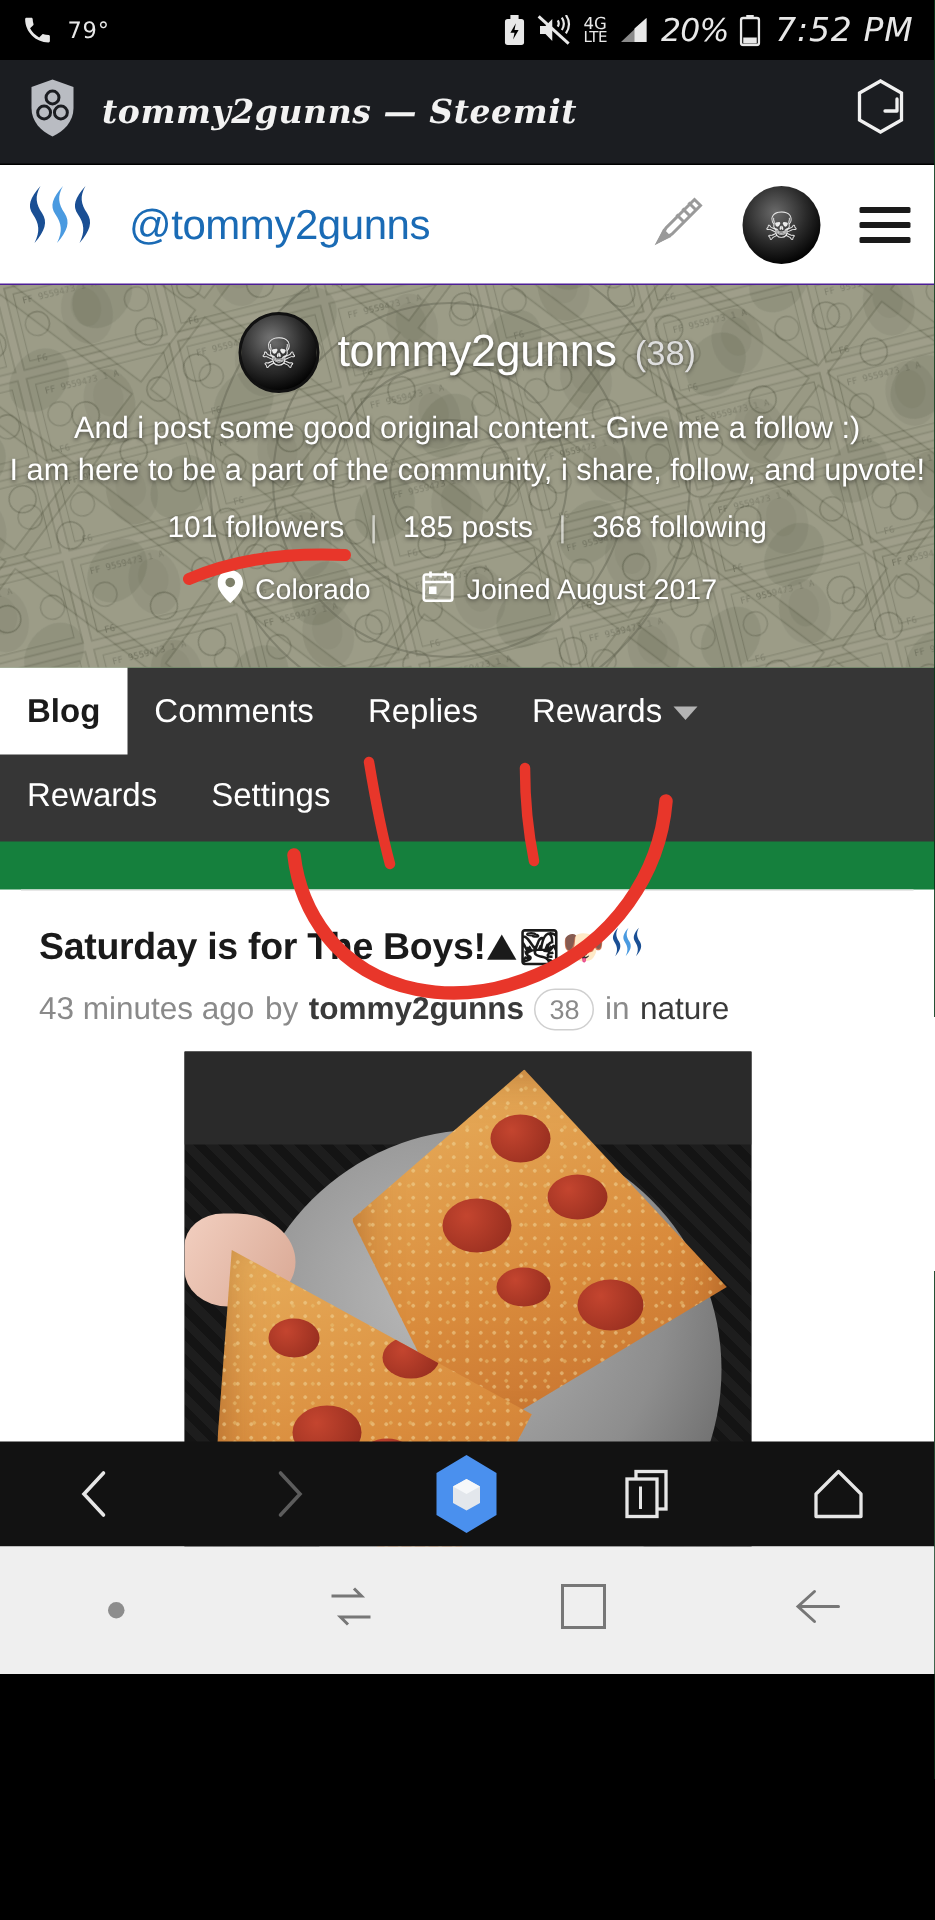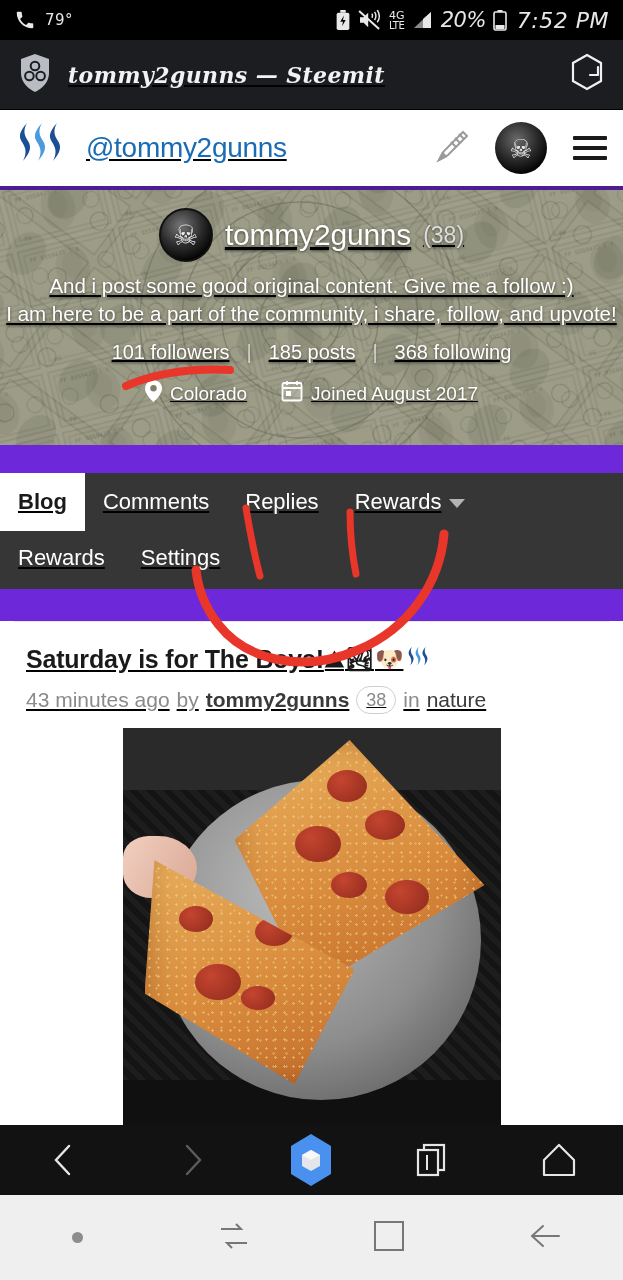"79°" .screen { background: #6d28d9 -> #15803d; height: 1280px -> 1116px; text-decoration: underline -> none }
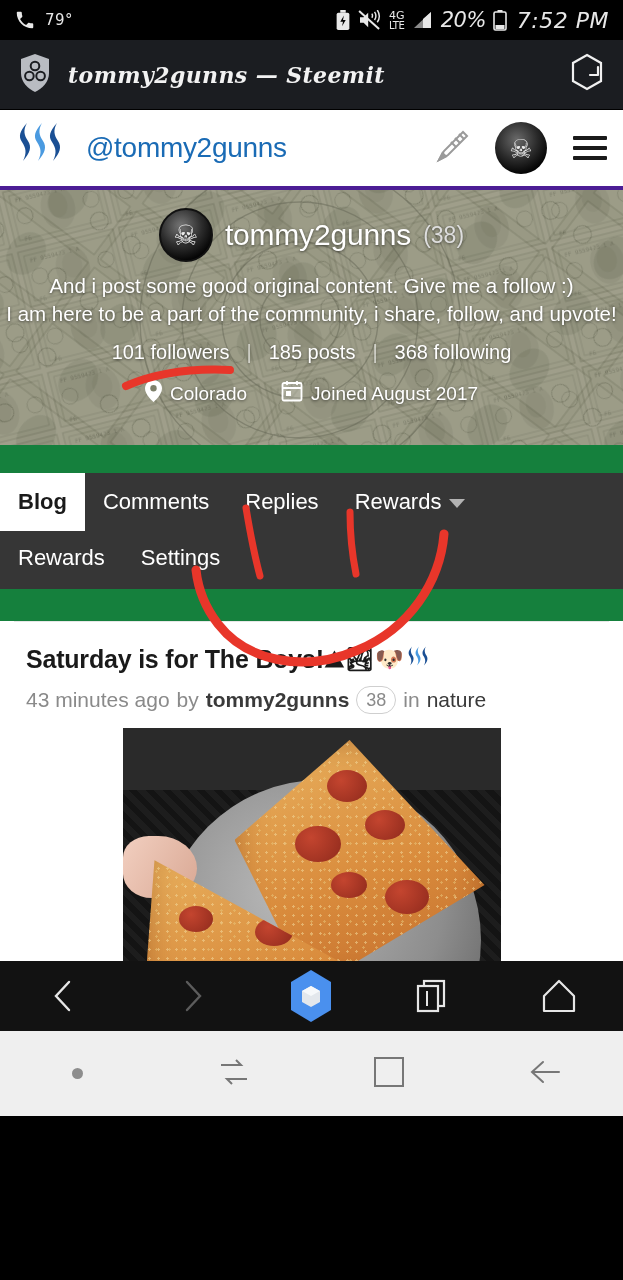"@tommy2gunns" .siteheader { border-bottom: 4px solid #4c1d95 -> 1px solid #4c1d95 }
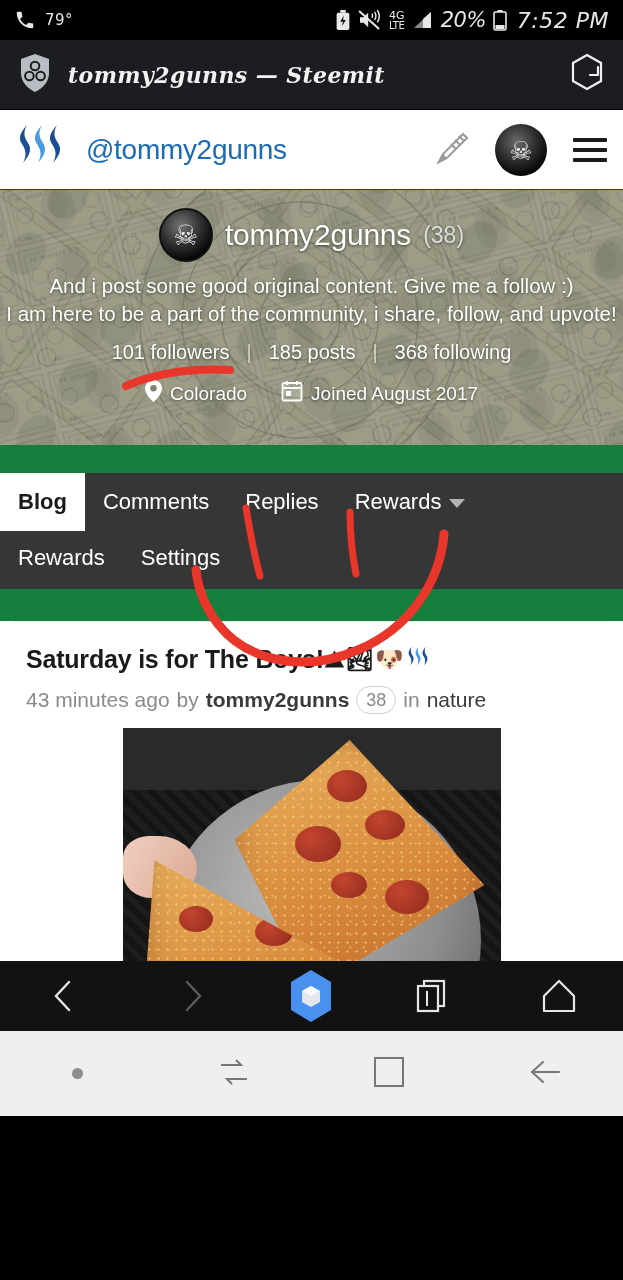"Blog" .tabs { margin-top: 28px -> none }
